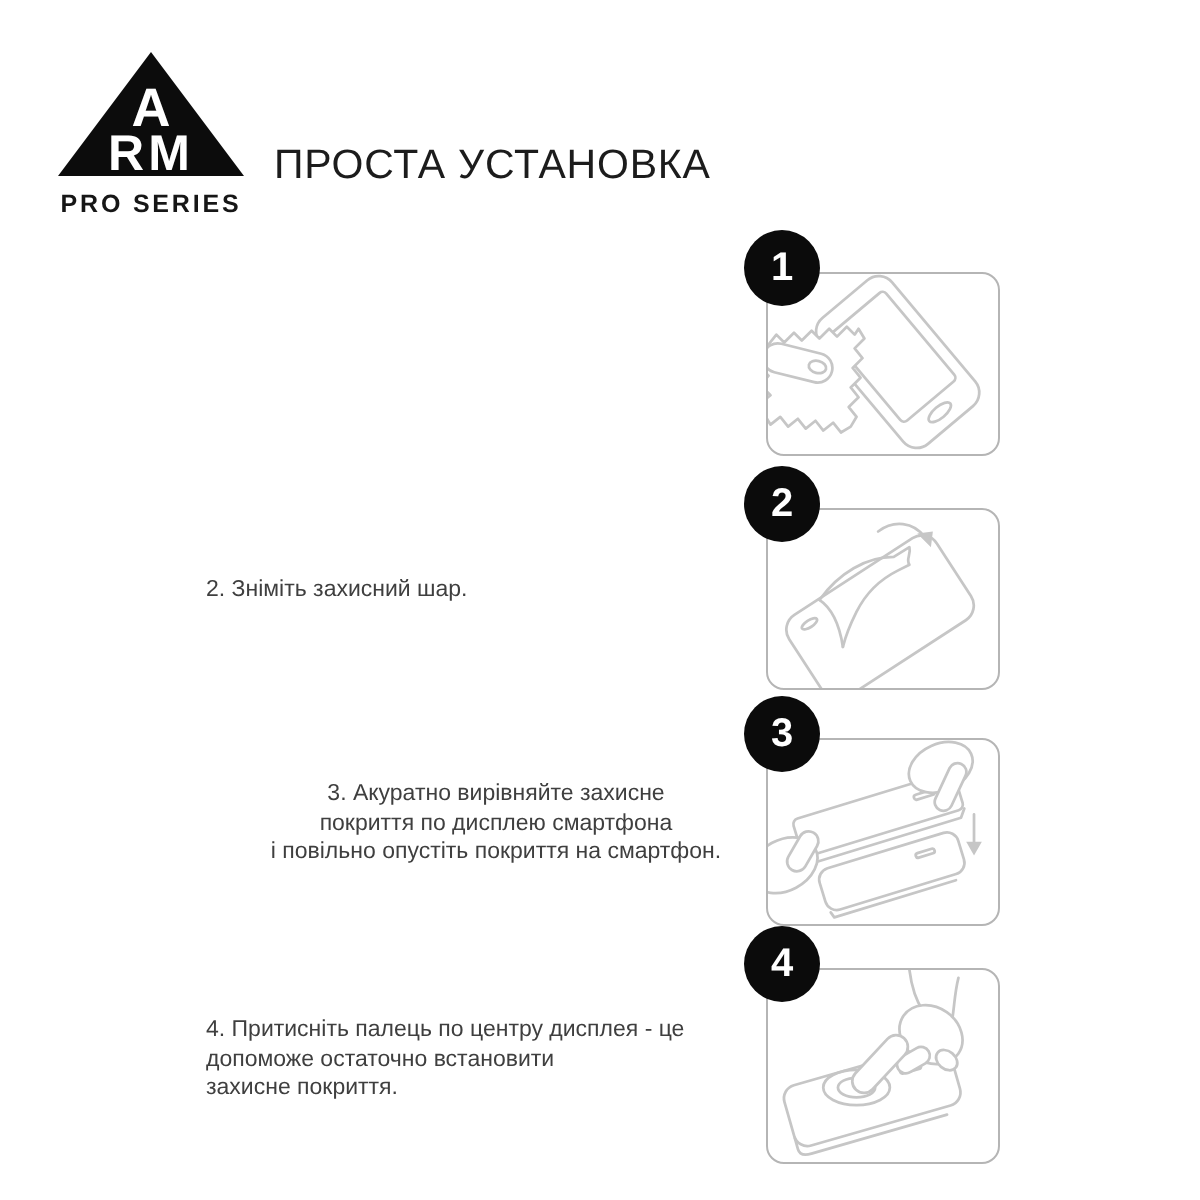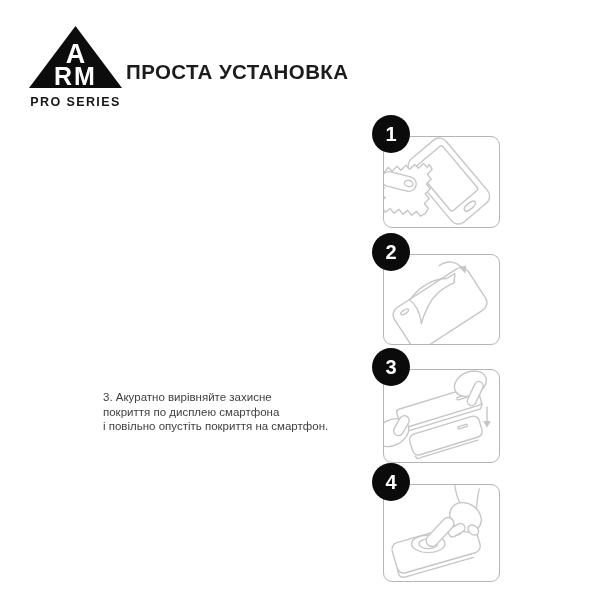"ПРОСТА УСТАНОВКА" .page-title { font-weight: 700 -> 400; margin: 0 -> 11px }
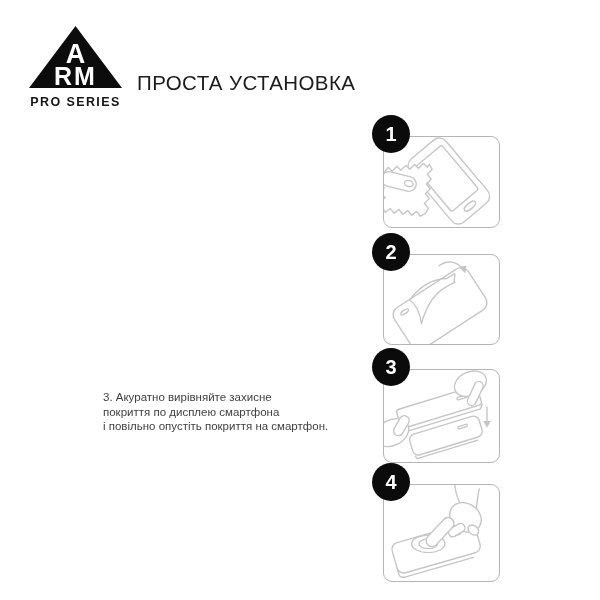"2. Зніміть захисний шар." p.step-text { html: none -> <p>2. Зніміть захисний шар.</p> }
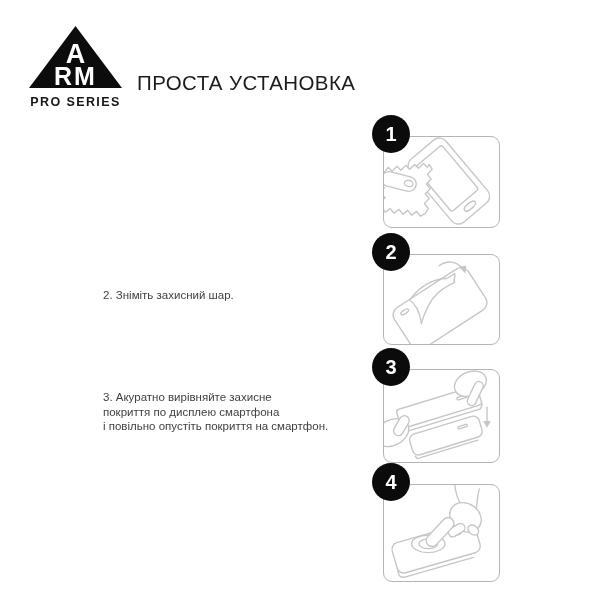"3. Акуратно вирівняйте захисне" .step-text.s3 { text-align: none -> center }
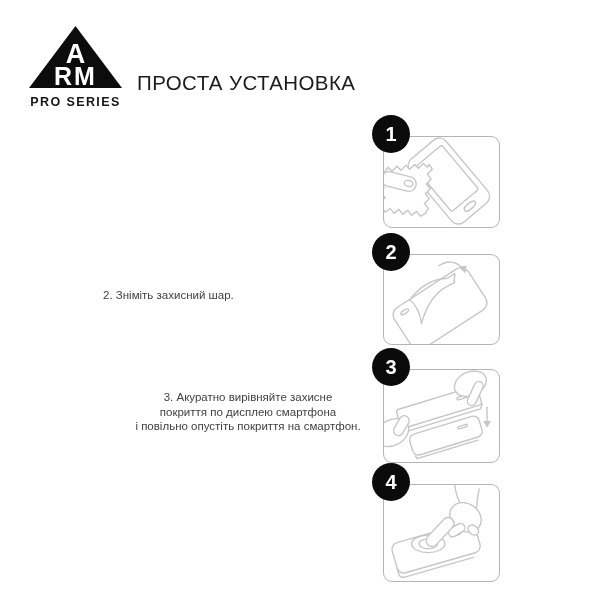"4. Притисніть палець по центру" p.step-text { html: none -> <p>4. Притисніть палець по центру дисплея - це допоможе остаточно встановити захисне покриття.</p> }
